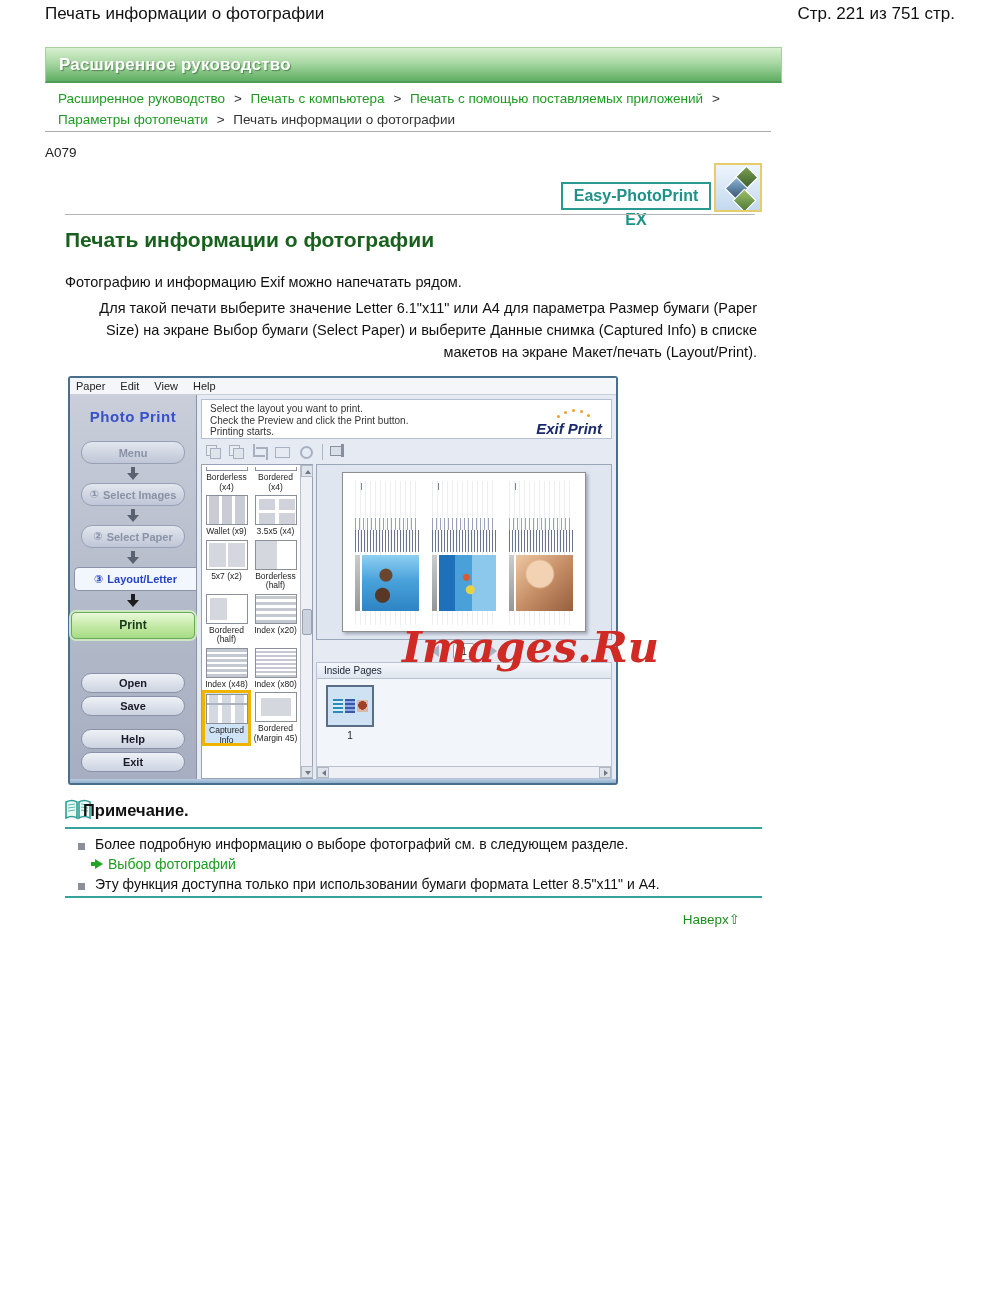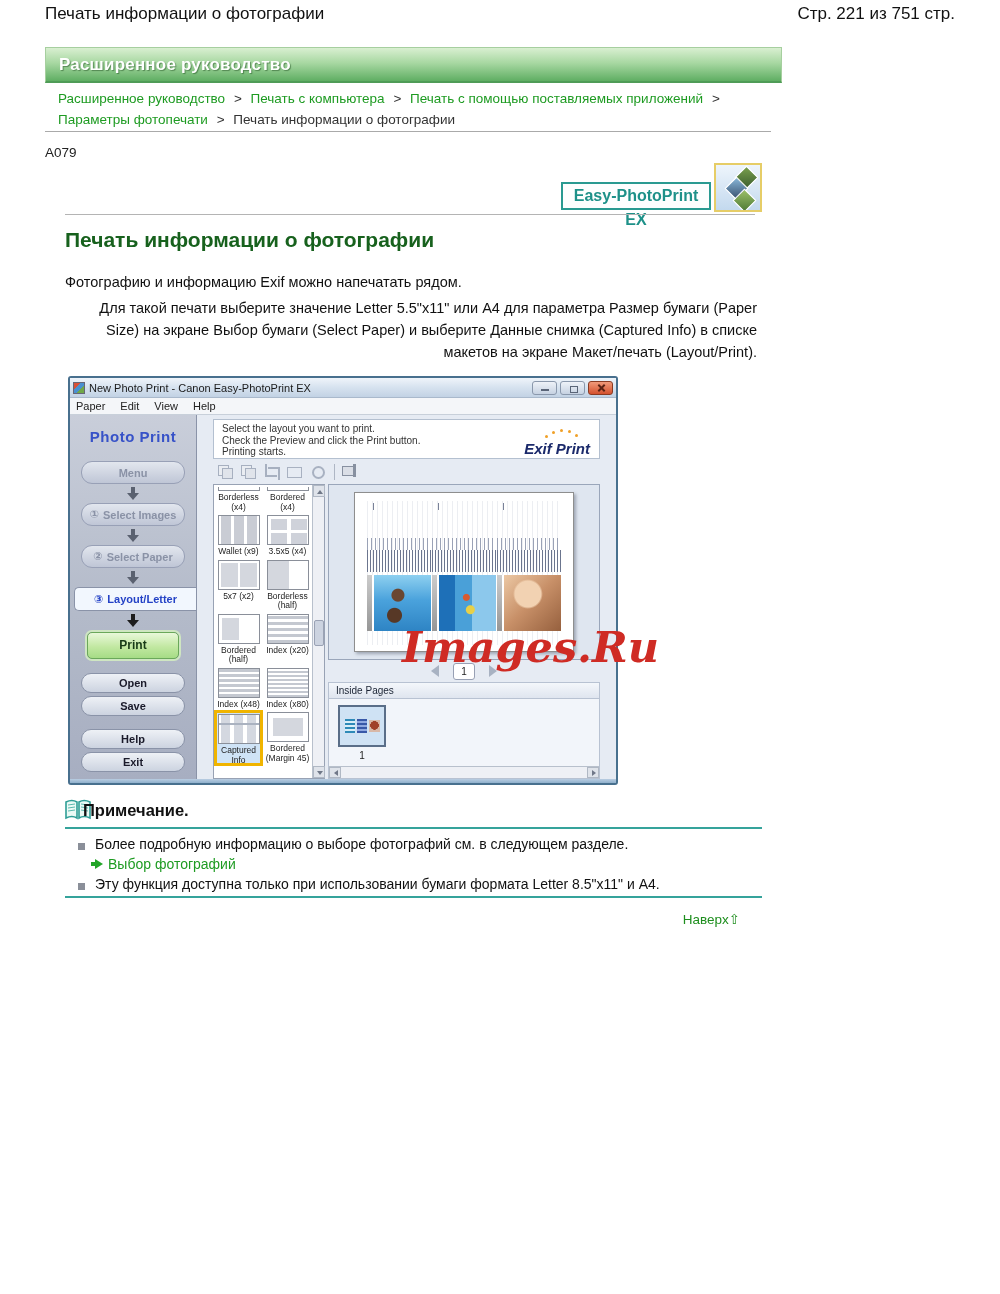"Для такой печати выберите значение" div.para { text: 5.5 -> 6.1 }
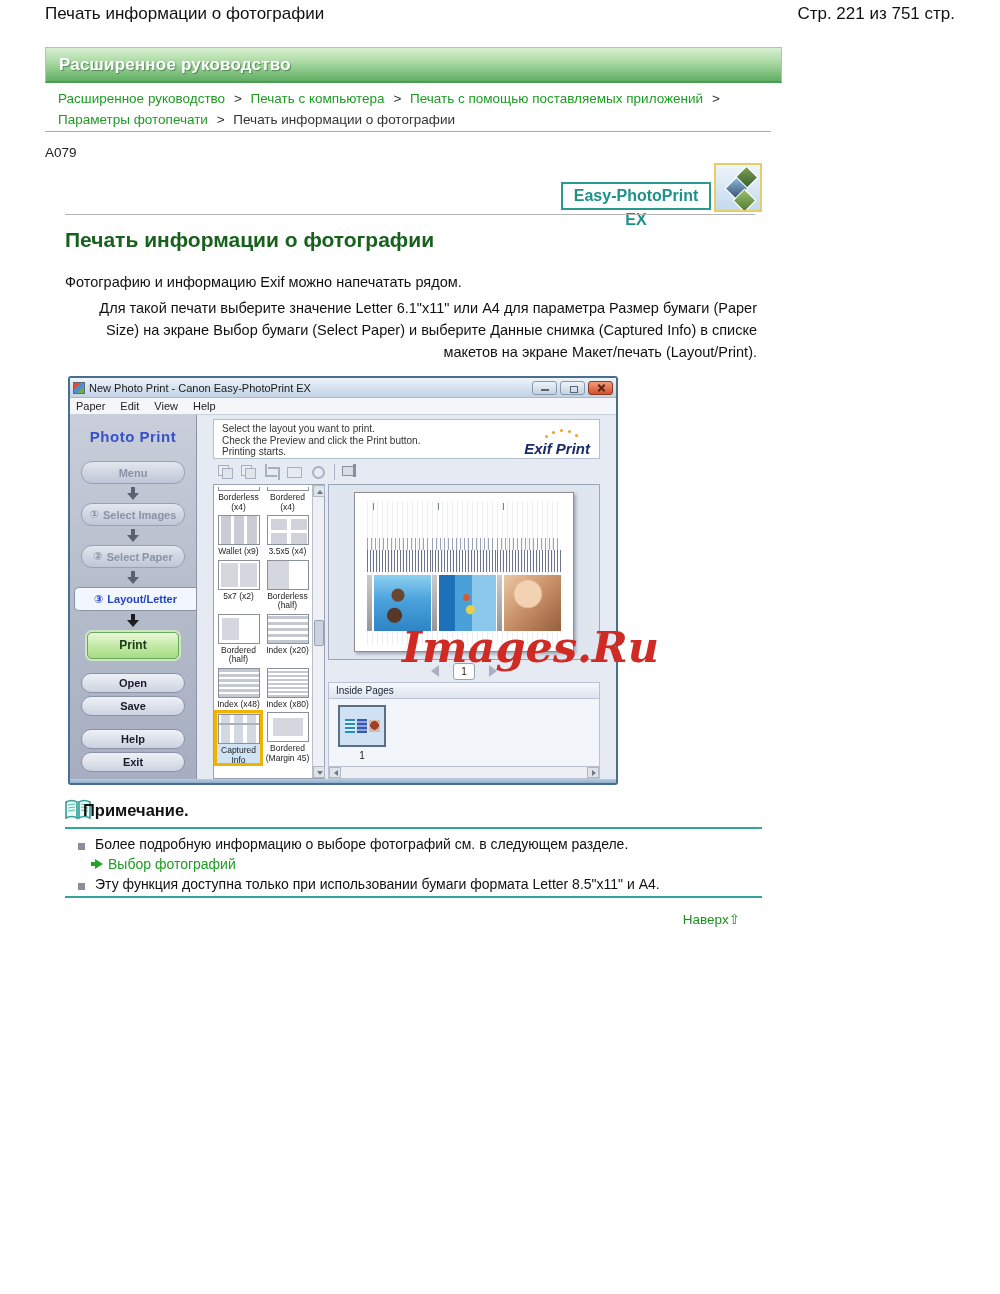"New Photo Print - Canon" div.titlebar { html: <div> <div></div> <div>New Photo Print - Canon Easy-PhotoPrint EX</div> <div></div> <div></div> <div></div> </div> -> none }
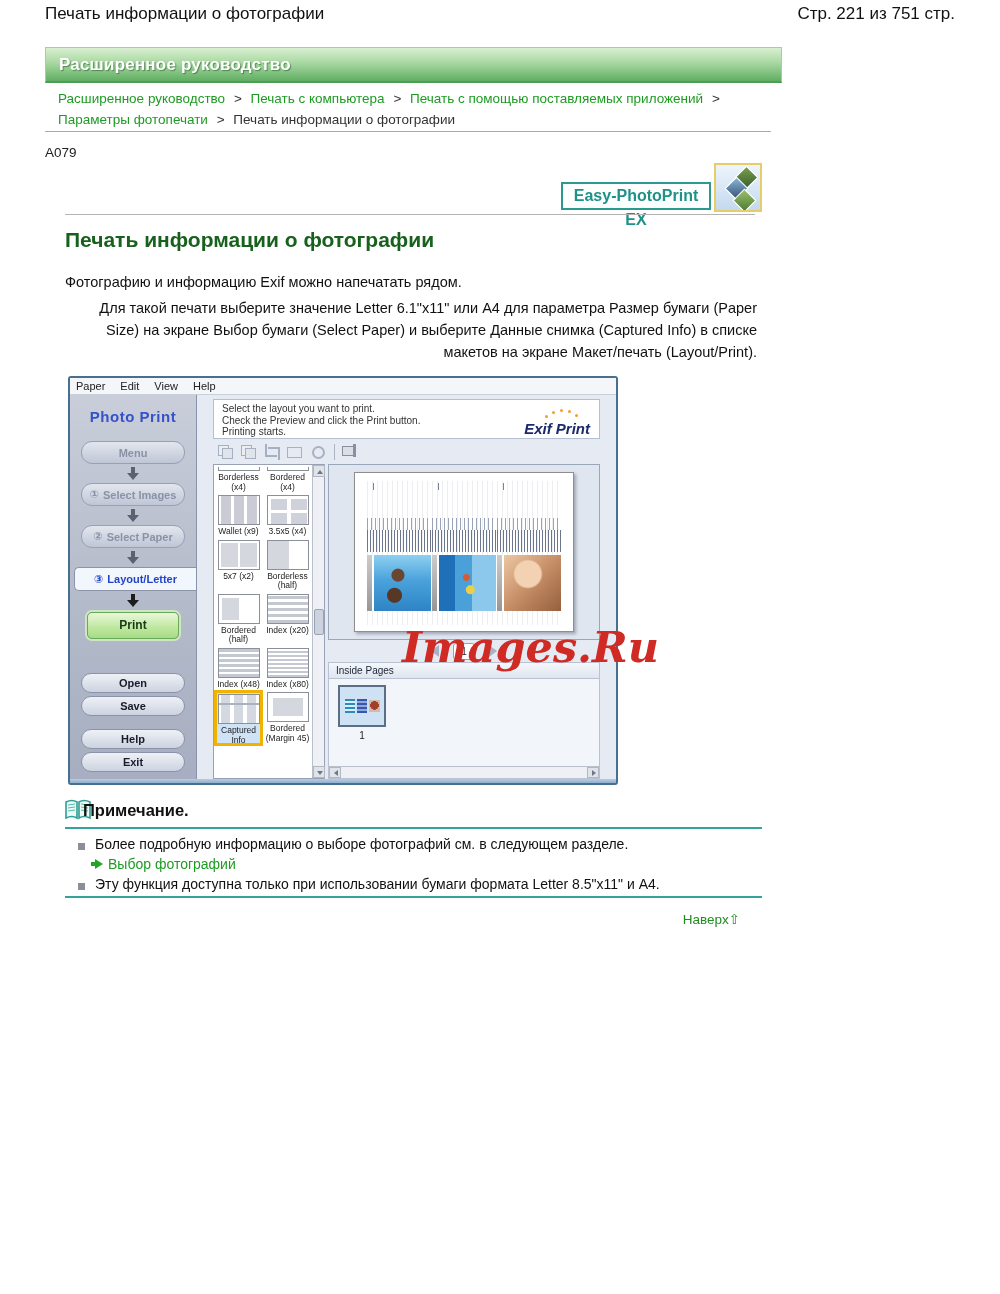"Select the layout you want" .main { padding: 0 16px -> 0 4px }
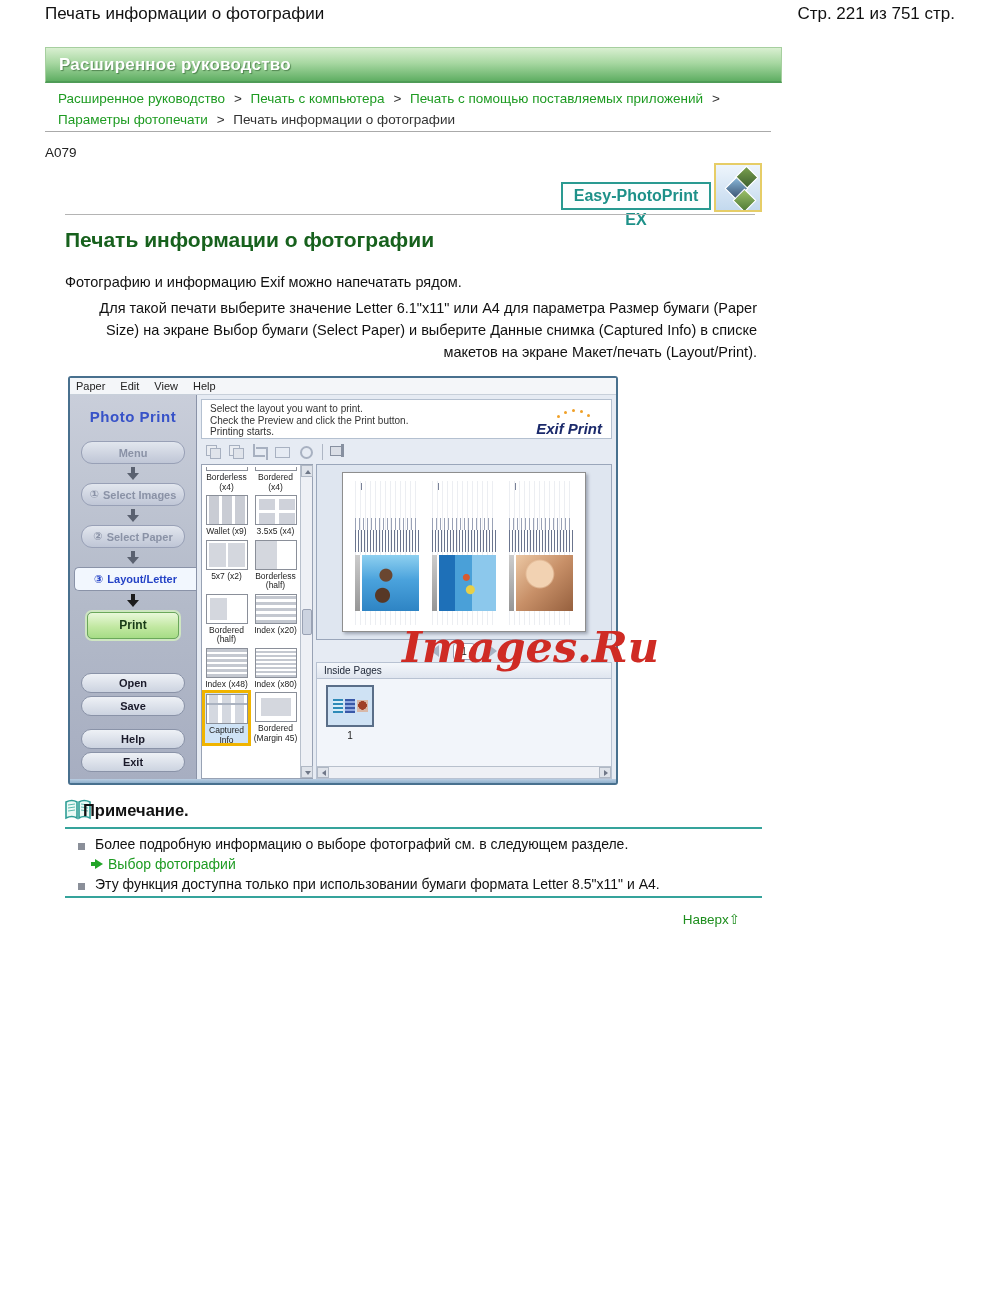"Print" .print-btn { width: 92px -> 124px }
